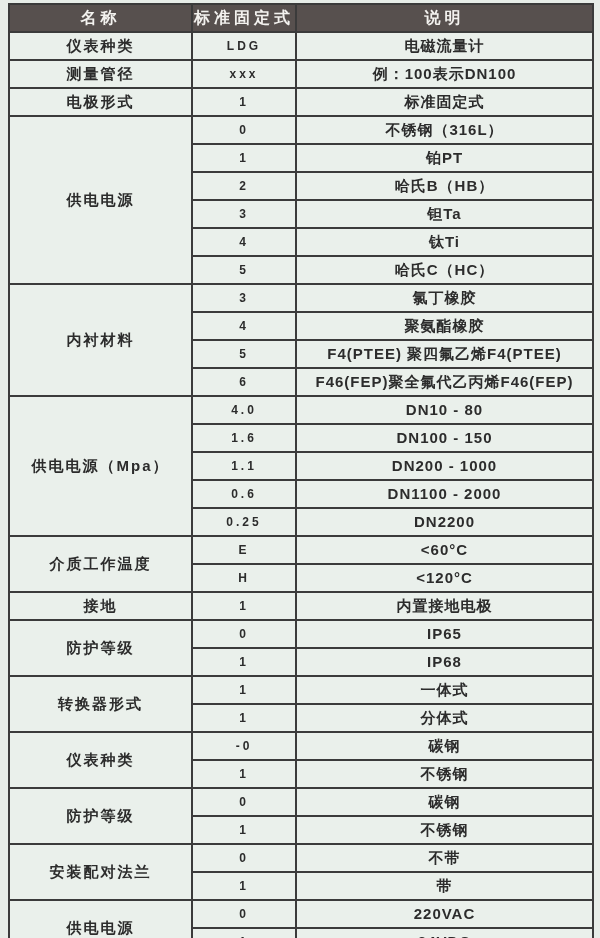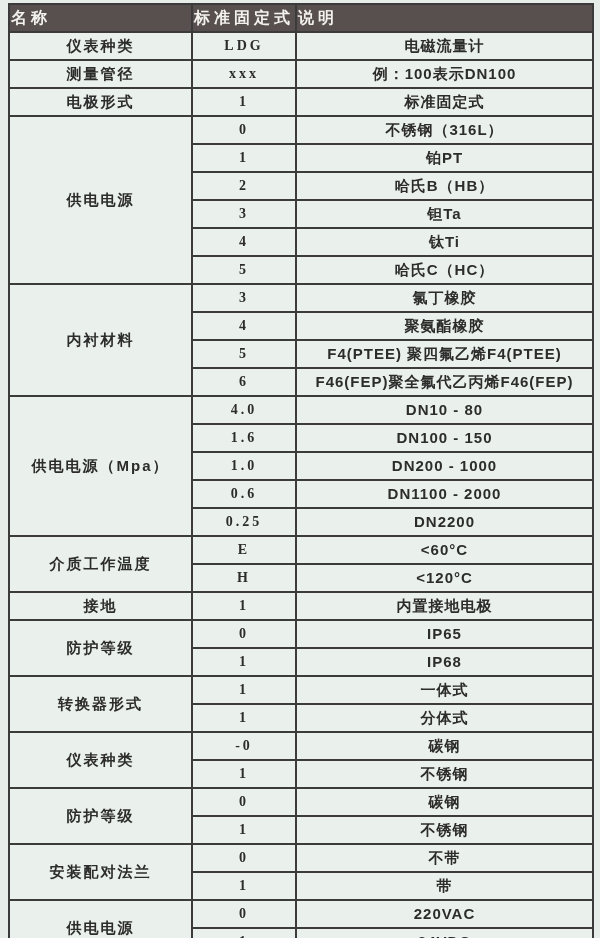"名称" table.spec th { text-align: left -> center }
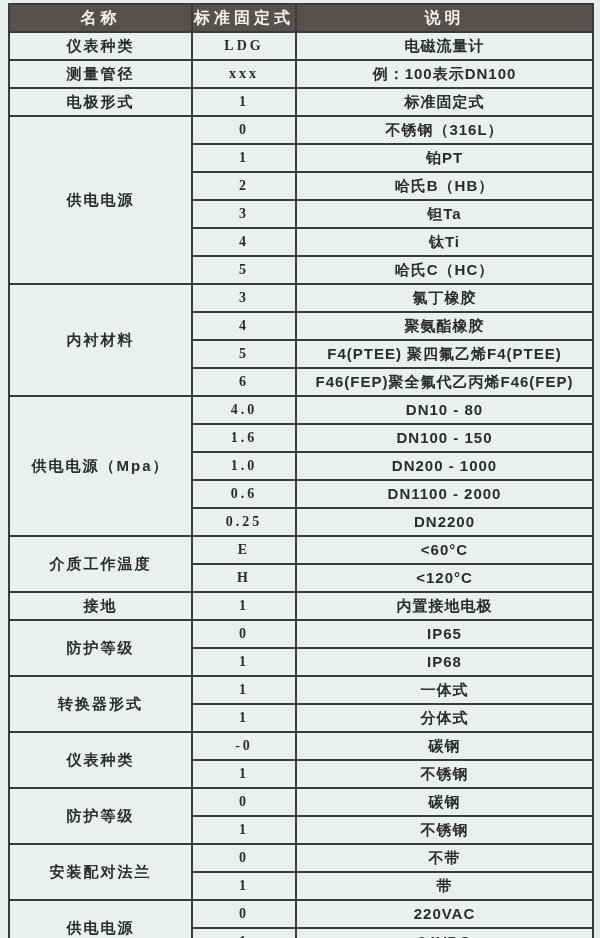"LDG" td.code-cell { font-family: Liberation Serif, serif -> Liberation Sans, sans-serif; font-size: 14px -> 12px }
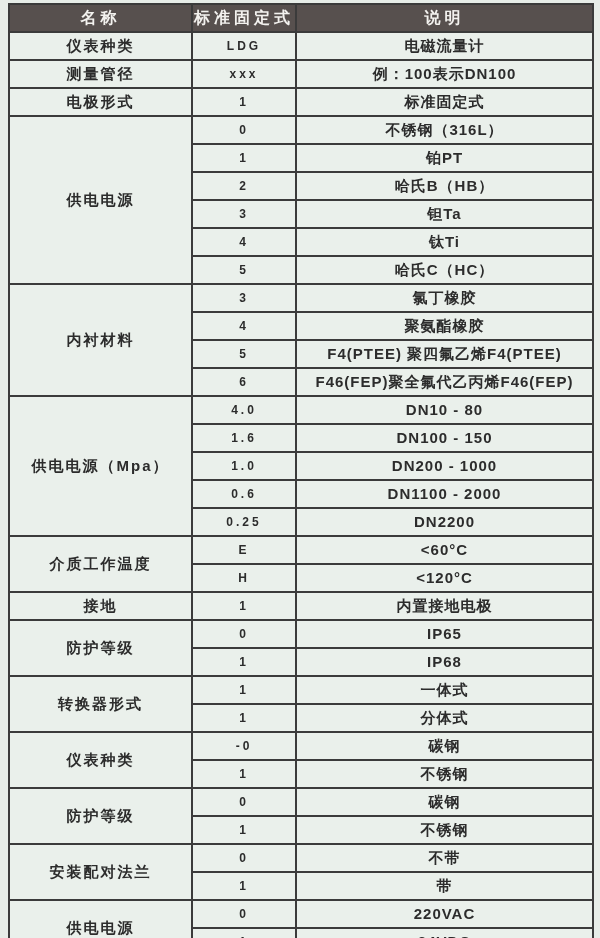"1.0" td.code-cell { text: 1.0 -> 1.1 }
